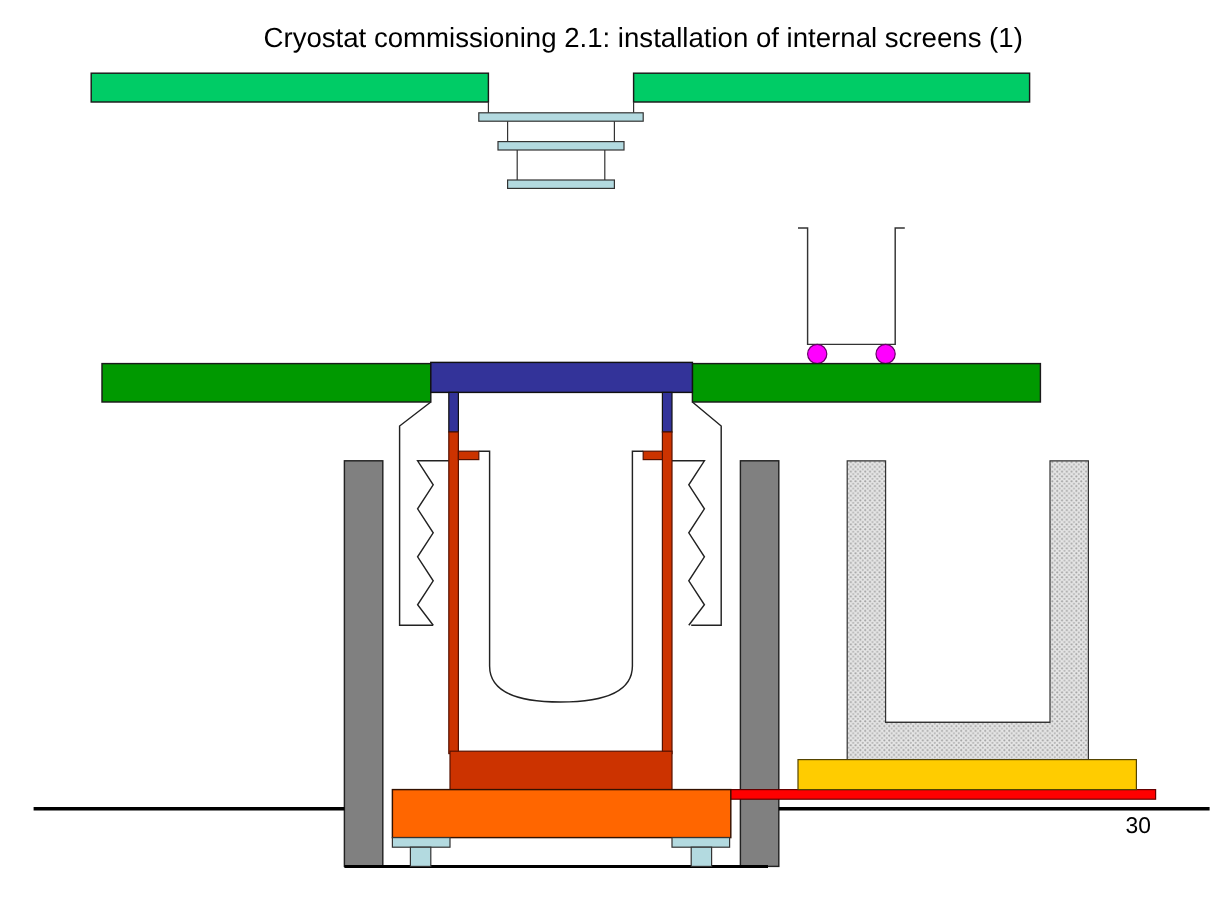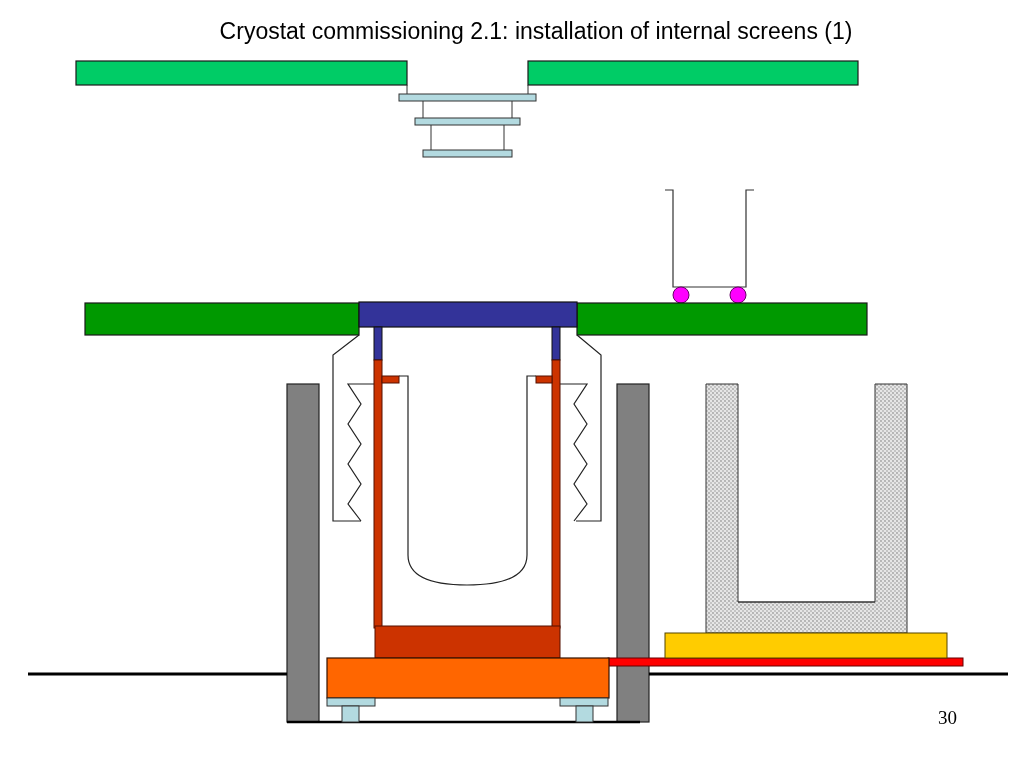"30" .pagenum { font-family: Liberation Serif, serif -> Liberation Sans, sans-serif; top: 707px -> 678px }
